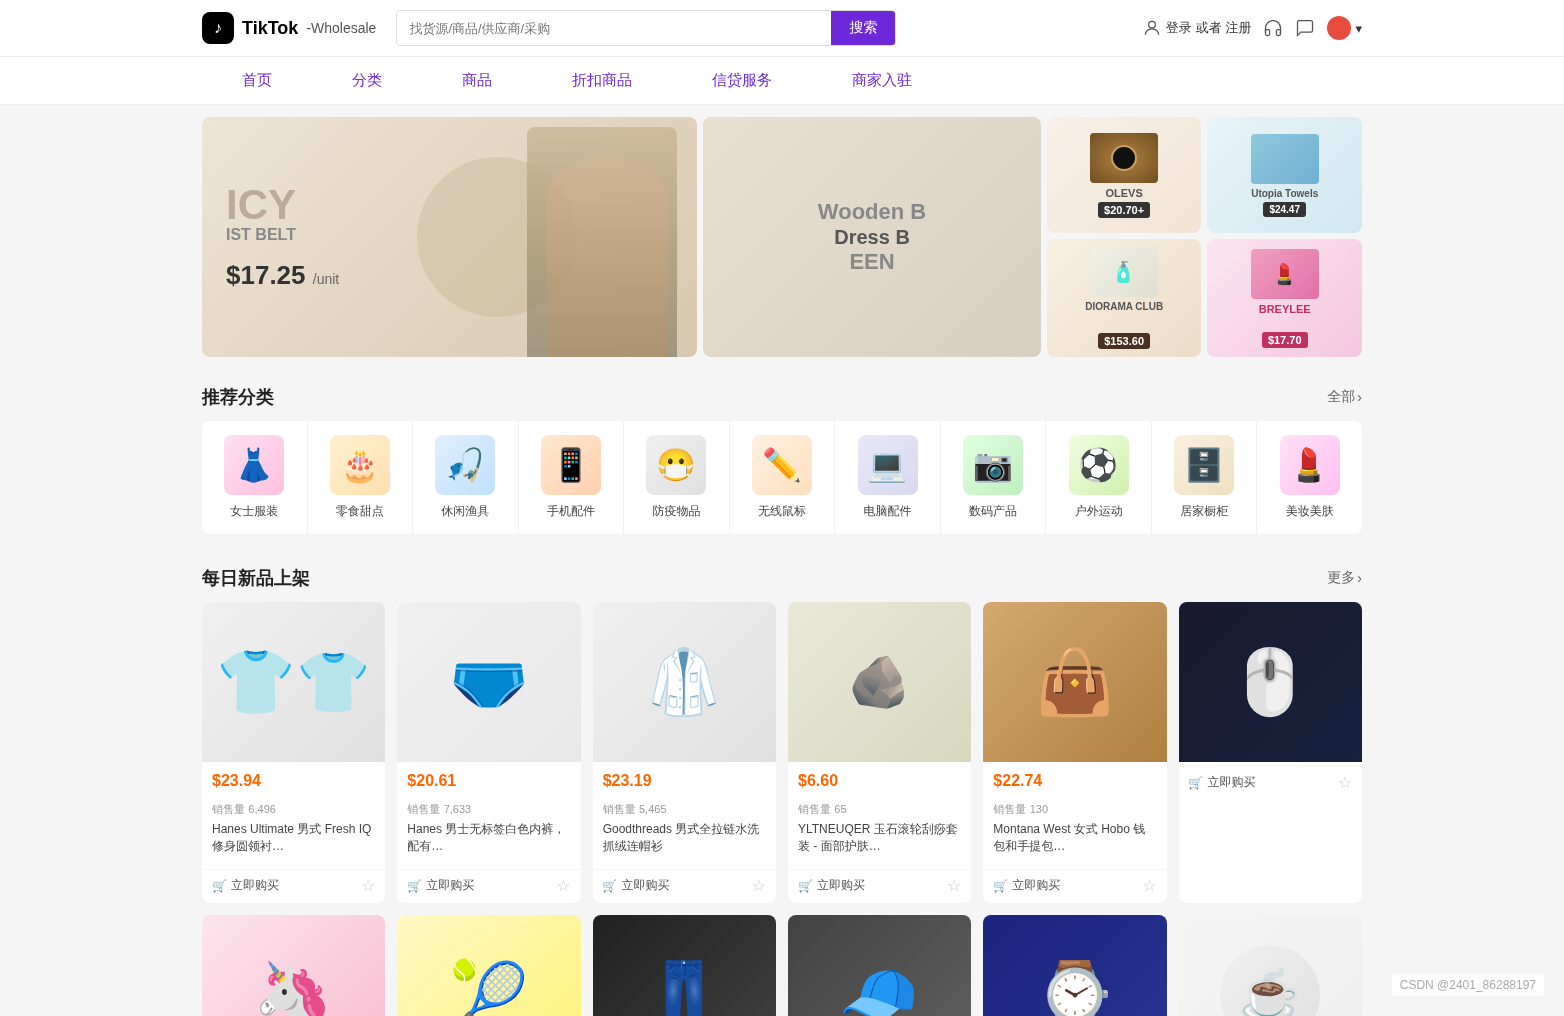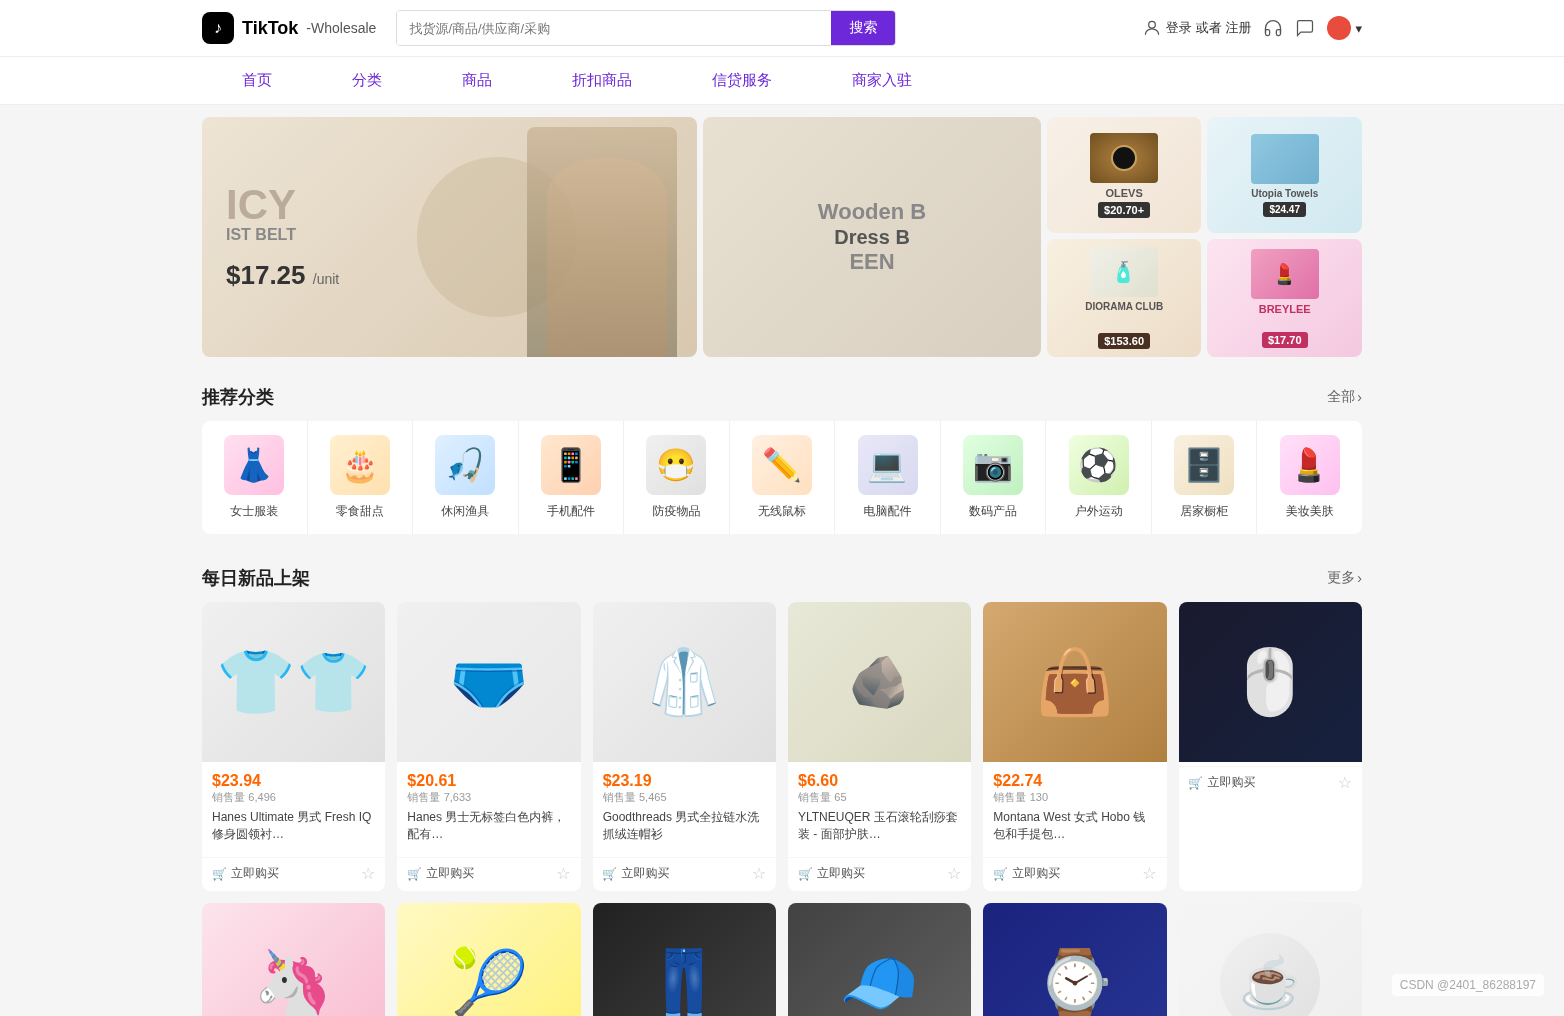"销售量 6,496" .product-sales { margin-top: none -> 12px }
